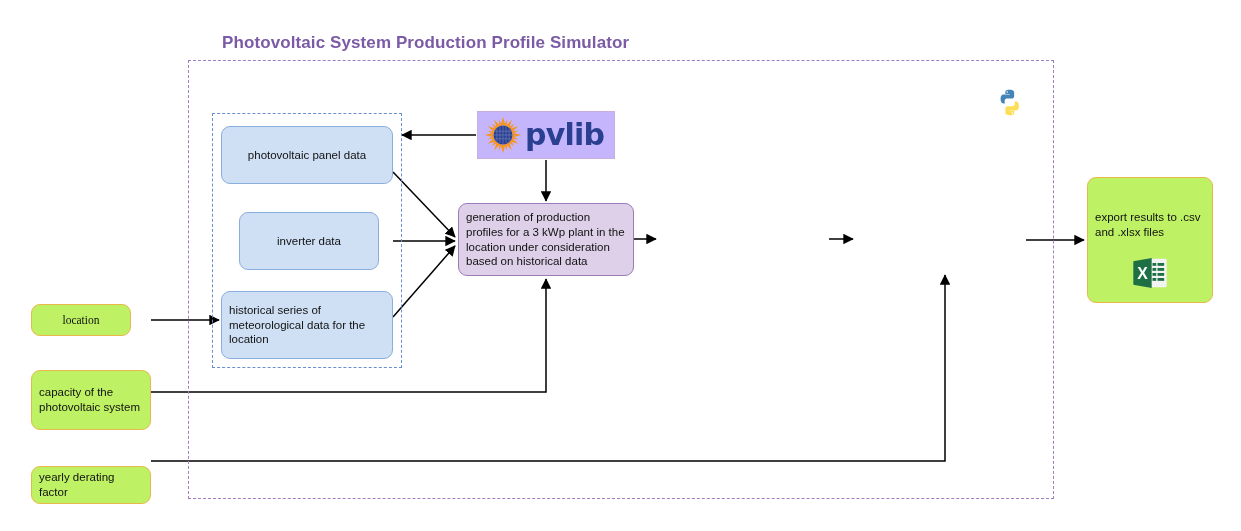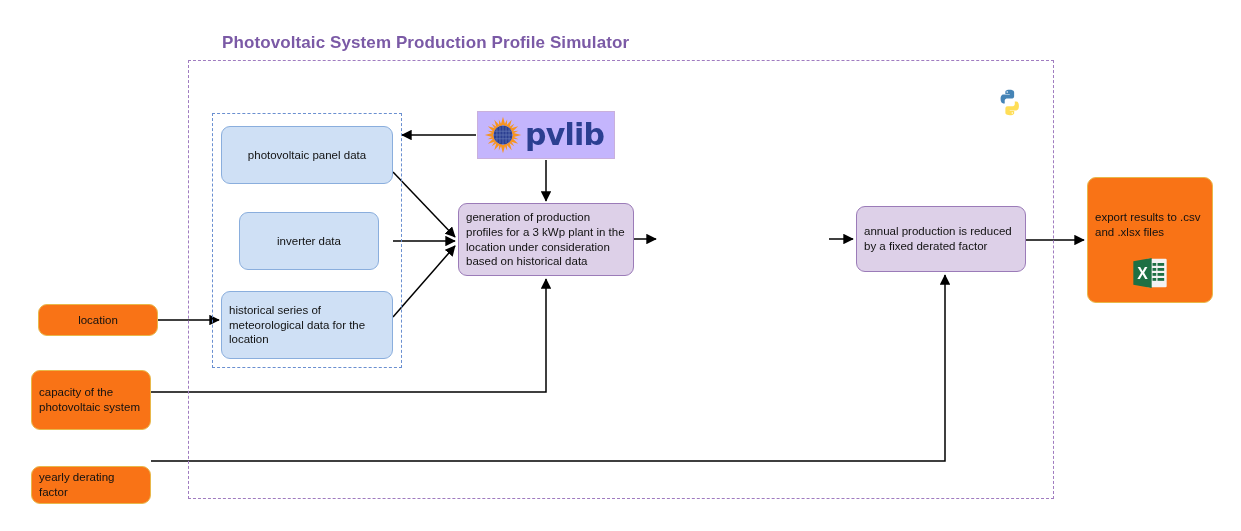"export results to .csv and" .node-yellow { background: #f97316 -> #bef264 }
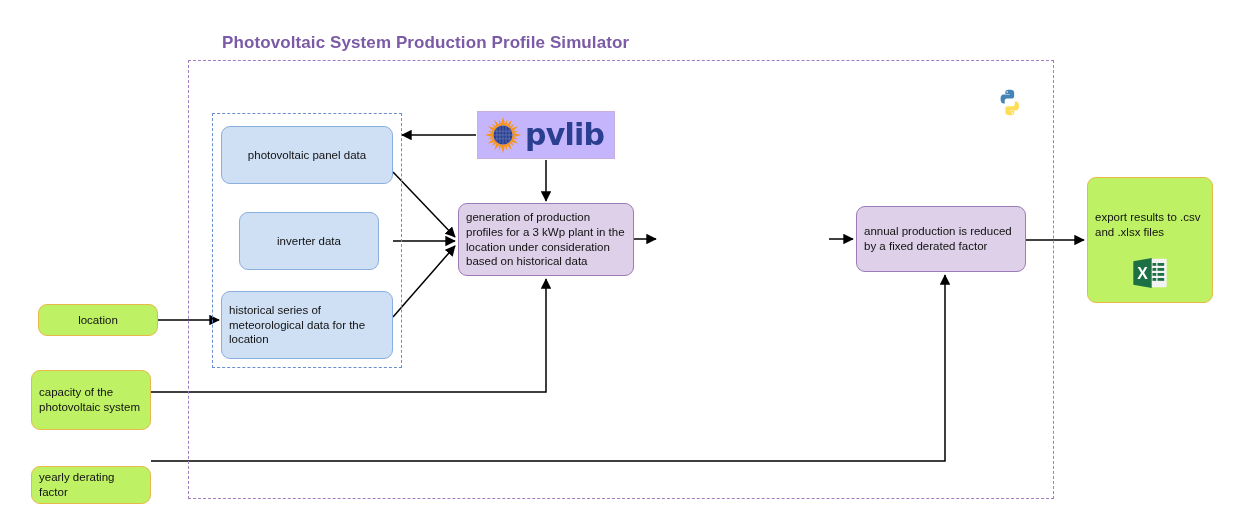"annual production is reduced by" div.abs { html: <div> <span>annual production is reduced by a fixed derated factor</span> </div> -> none }
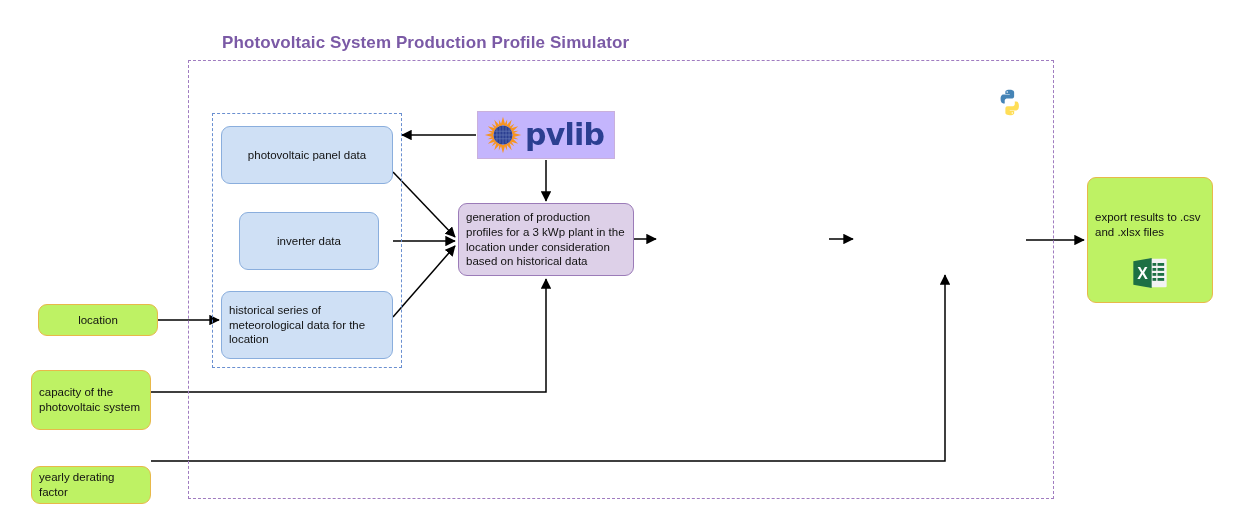"location" #node-location { font-family: none -> Liberation Serif, serif; left: 38px -> 31px; width: 120px -> 100px }
